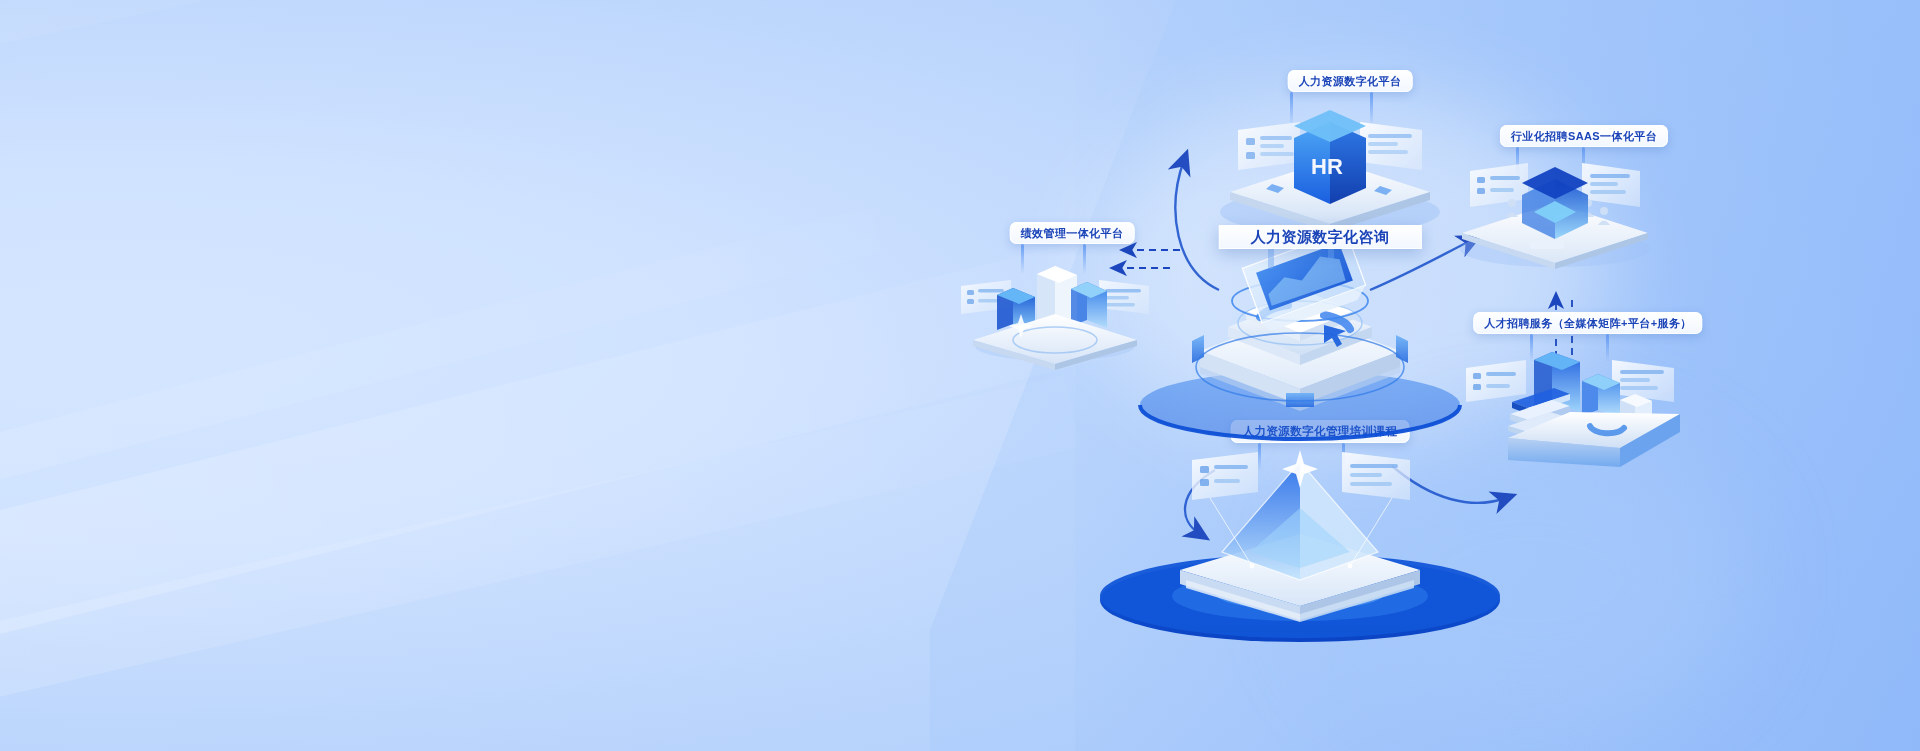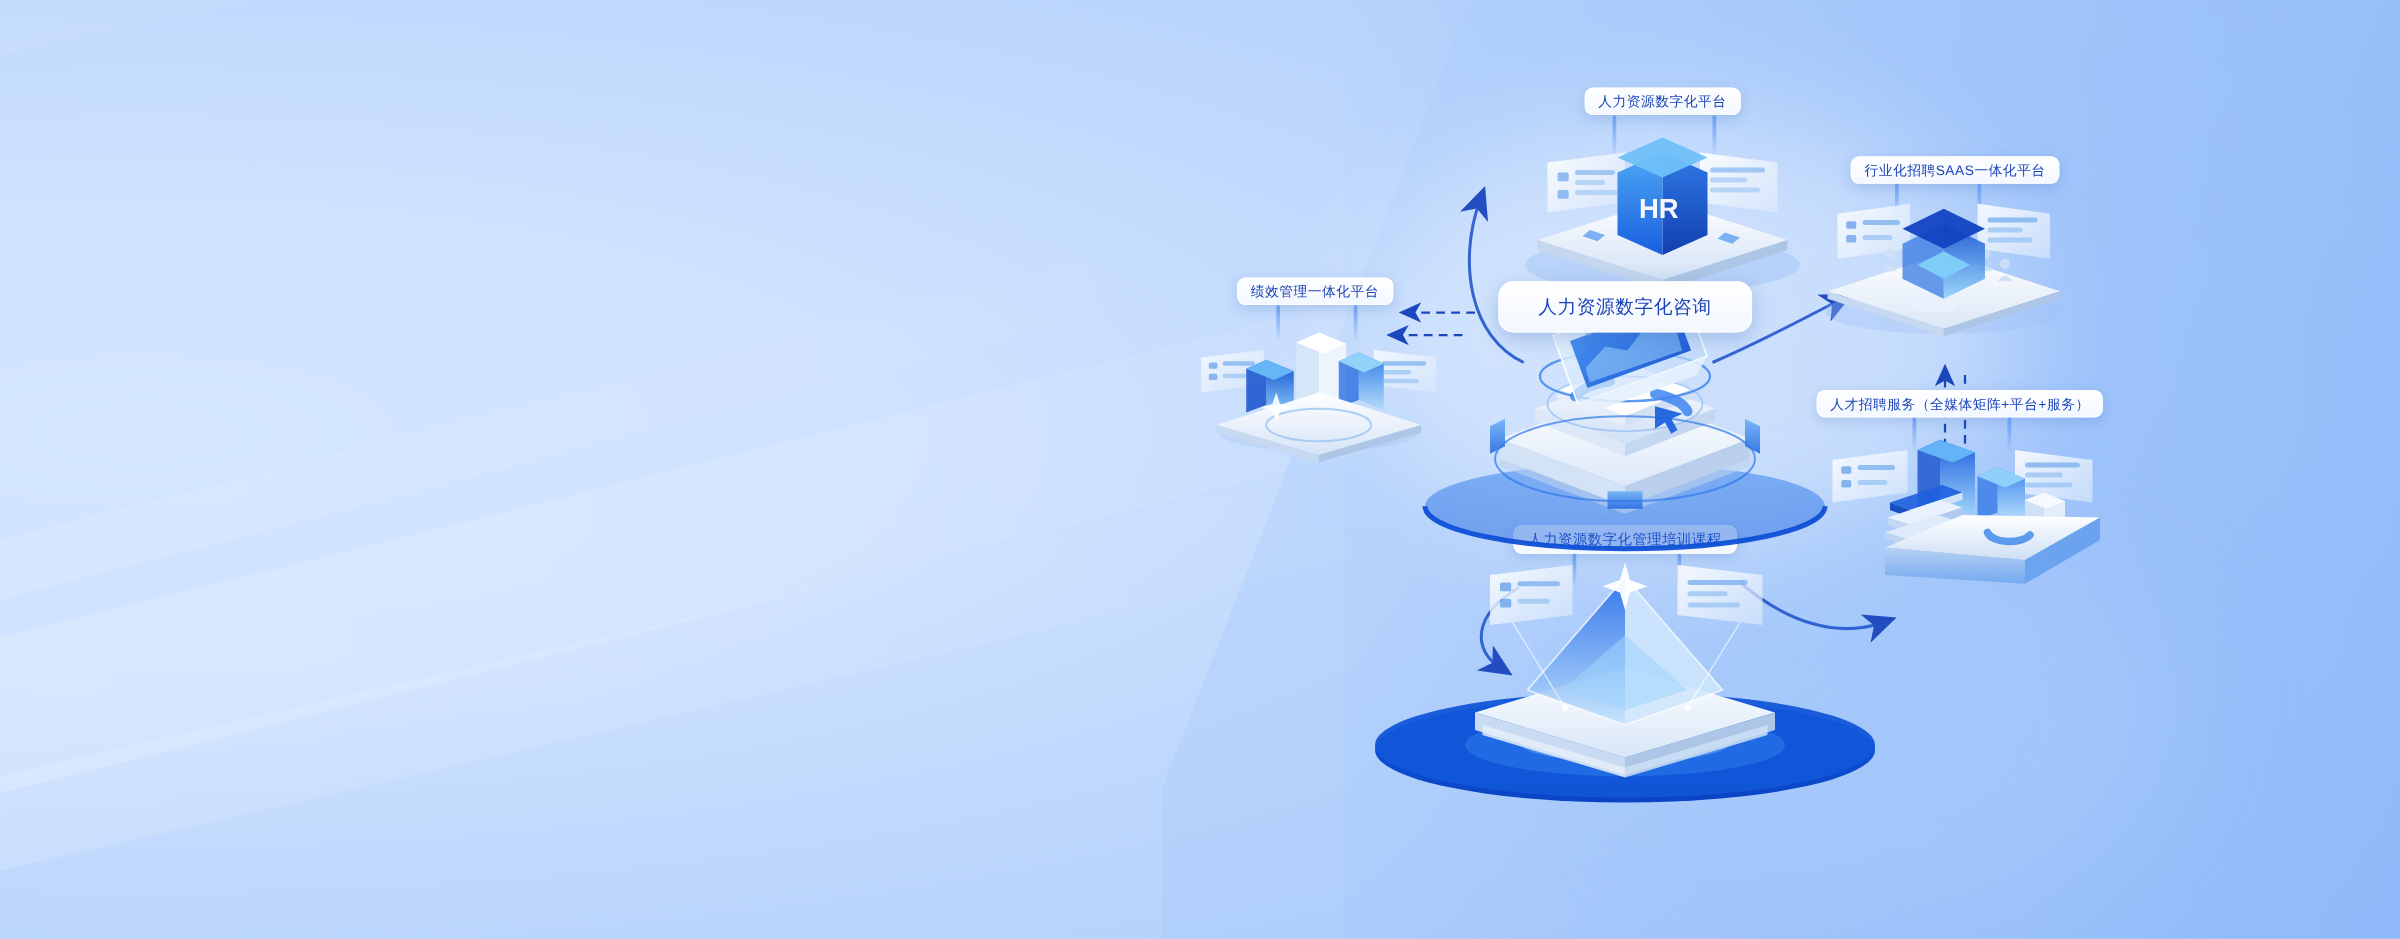"人力资源数字化平台" .tag { font-weight: normal -> bold; margin-left: none -> 20px }
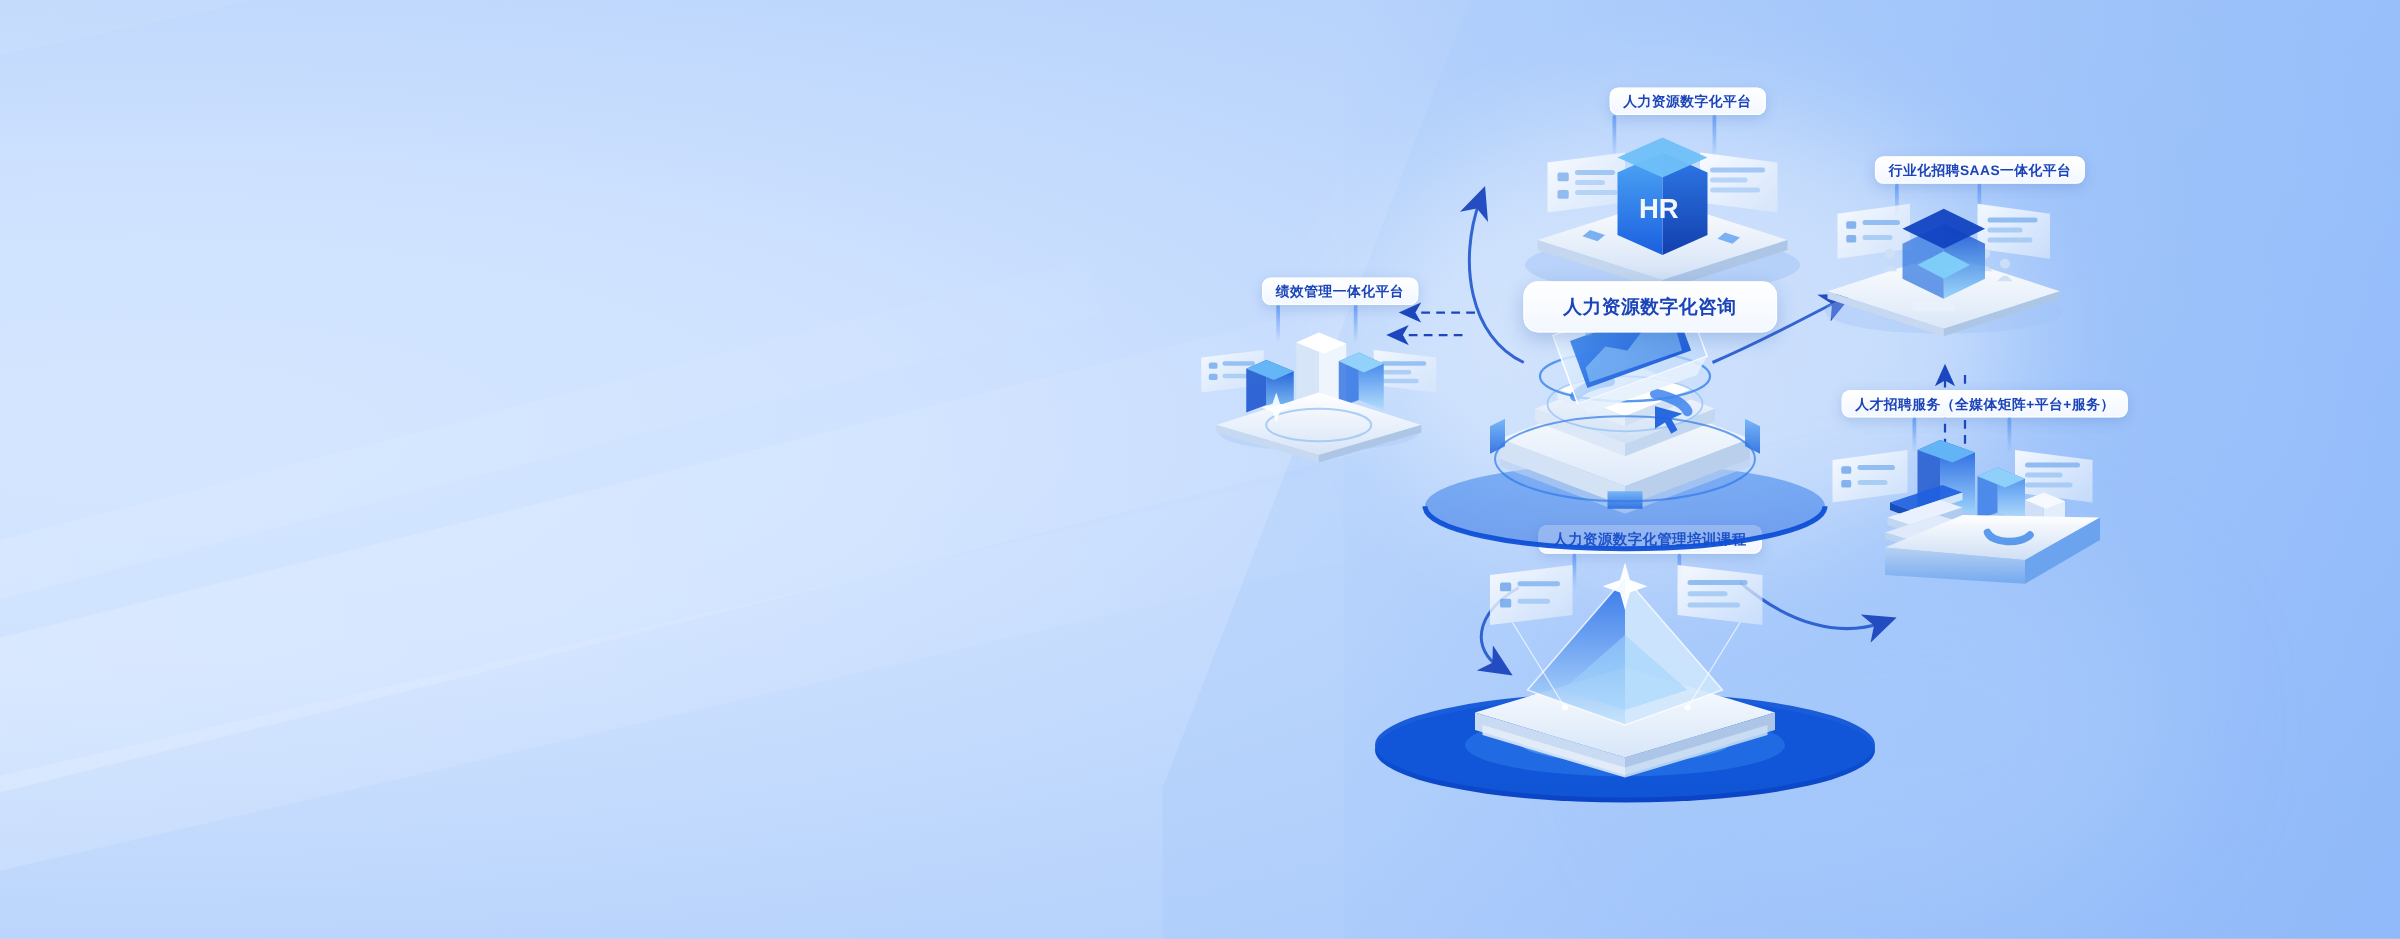"人力资源数字化咨询" .tag.big { border-radius: 12px -> 0; height: 41px -> 24px }
